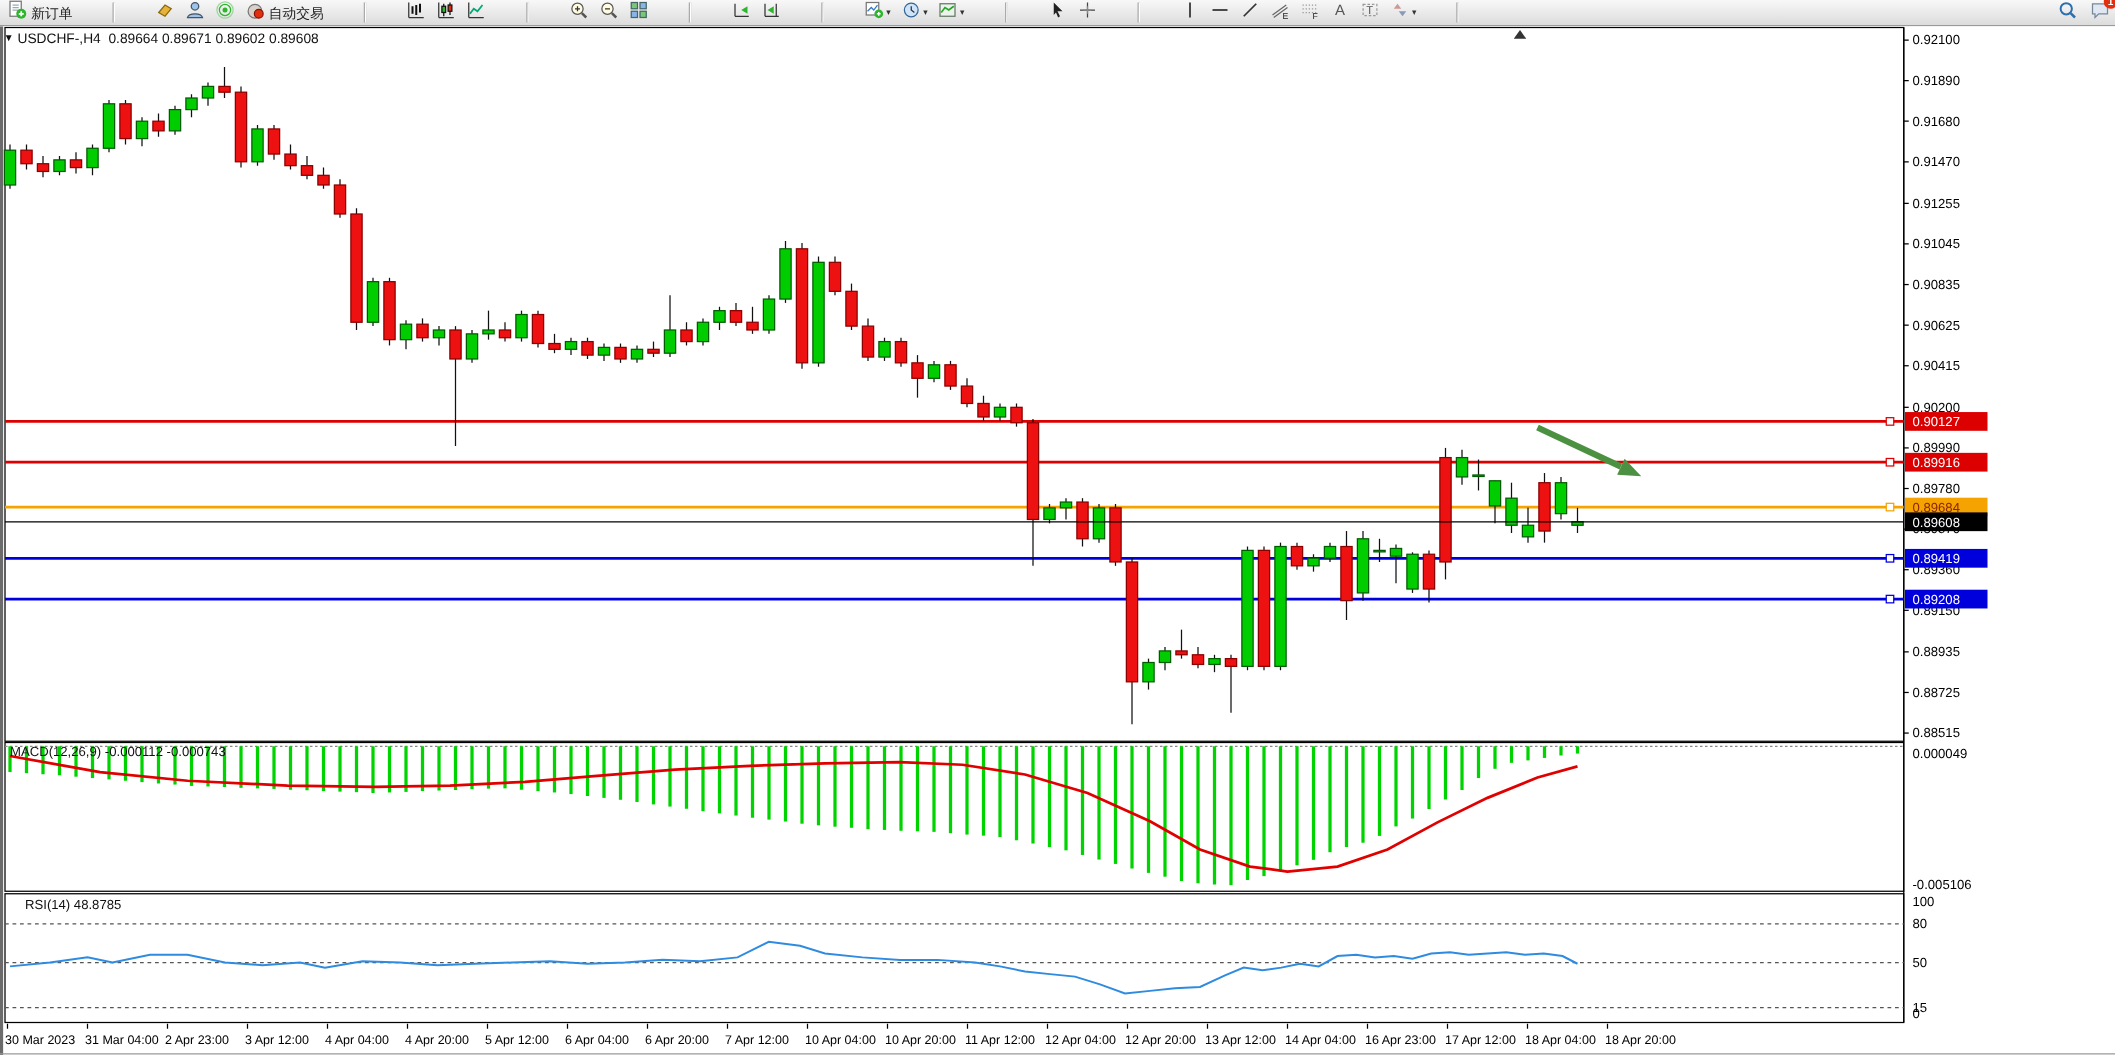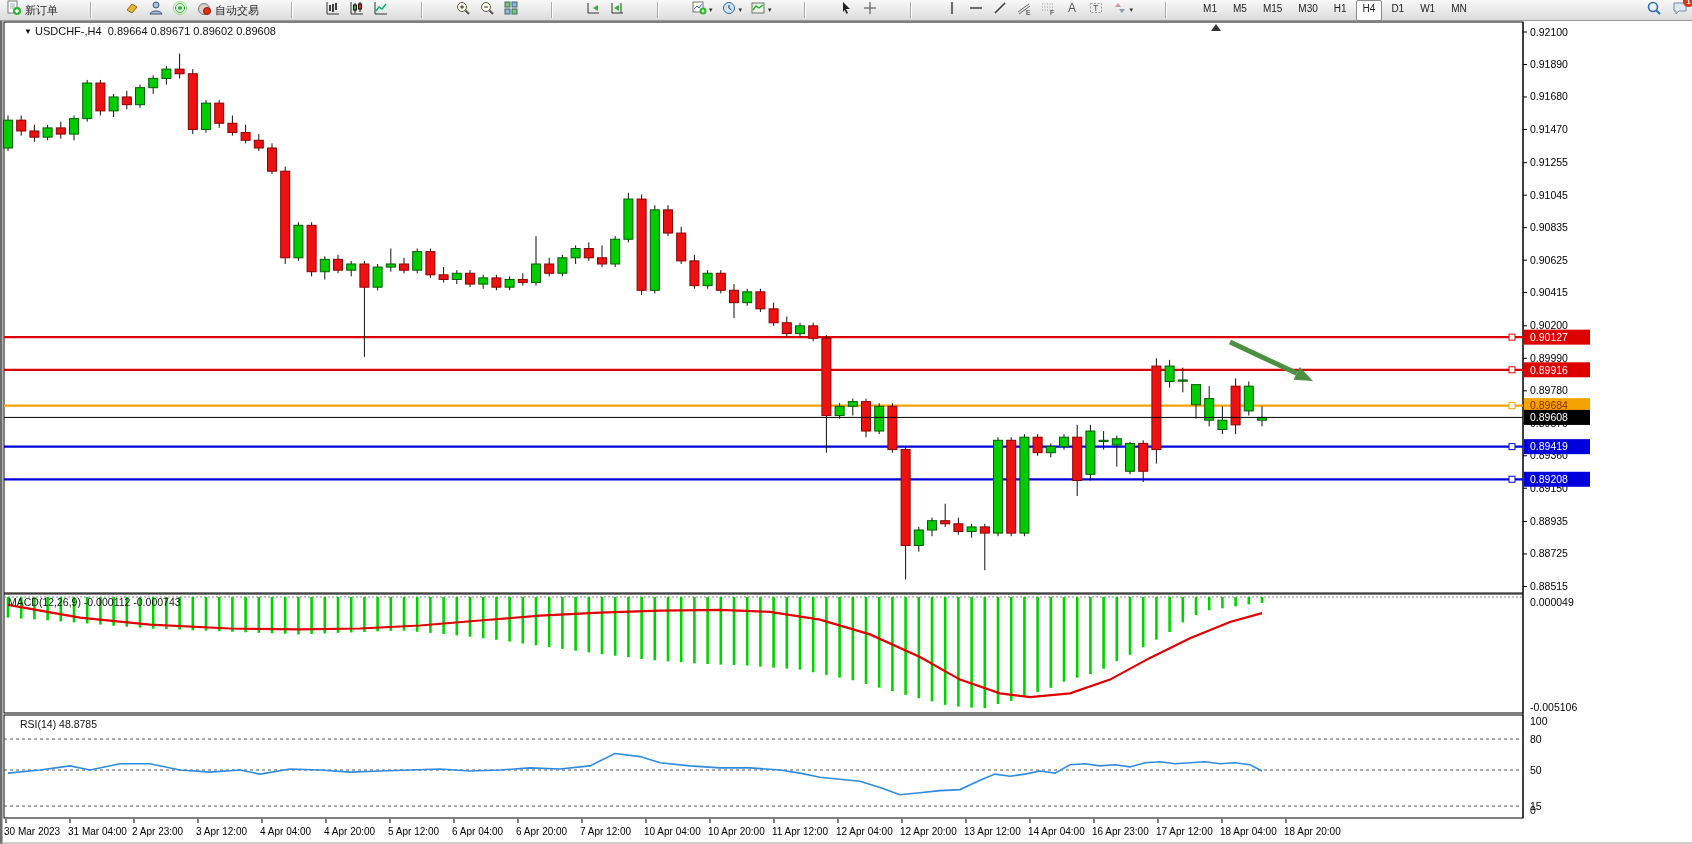"M1" div.tb-group { html: <div> <div>M1</div> <div>M5</div> <div>M15</div> <div>M30</div> <div>H1</div> <div>H4</div> <div>D1</div> <div>W1</div> <div>MN</div> </div> -> none }
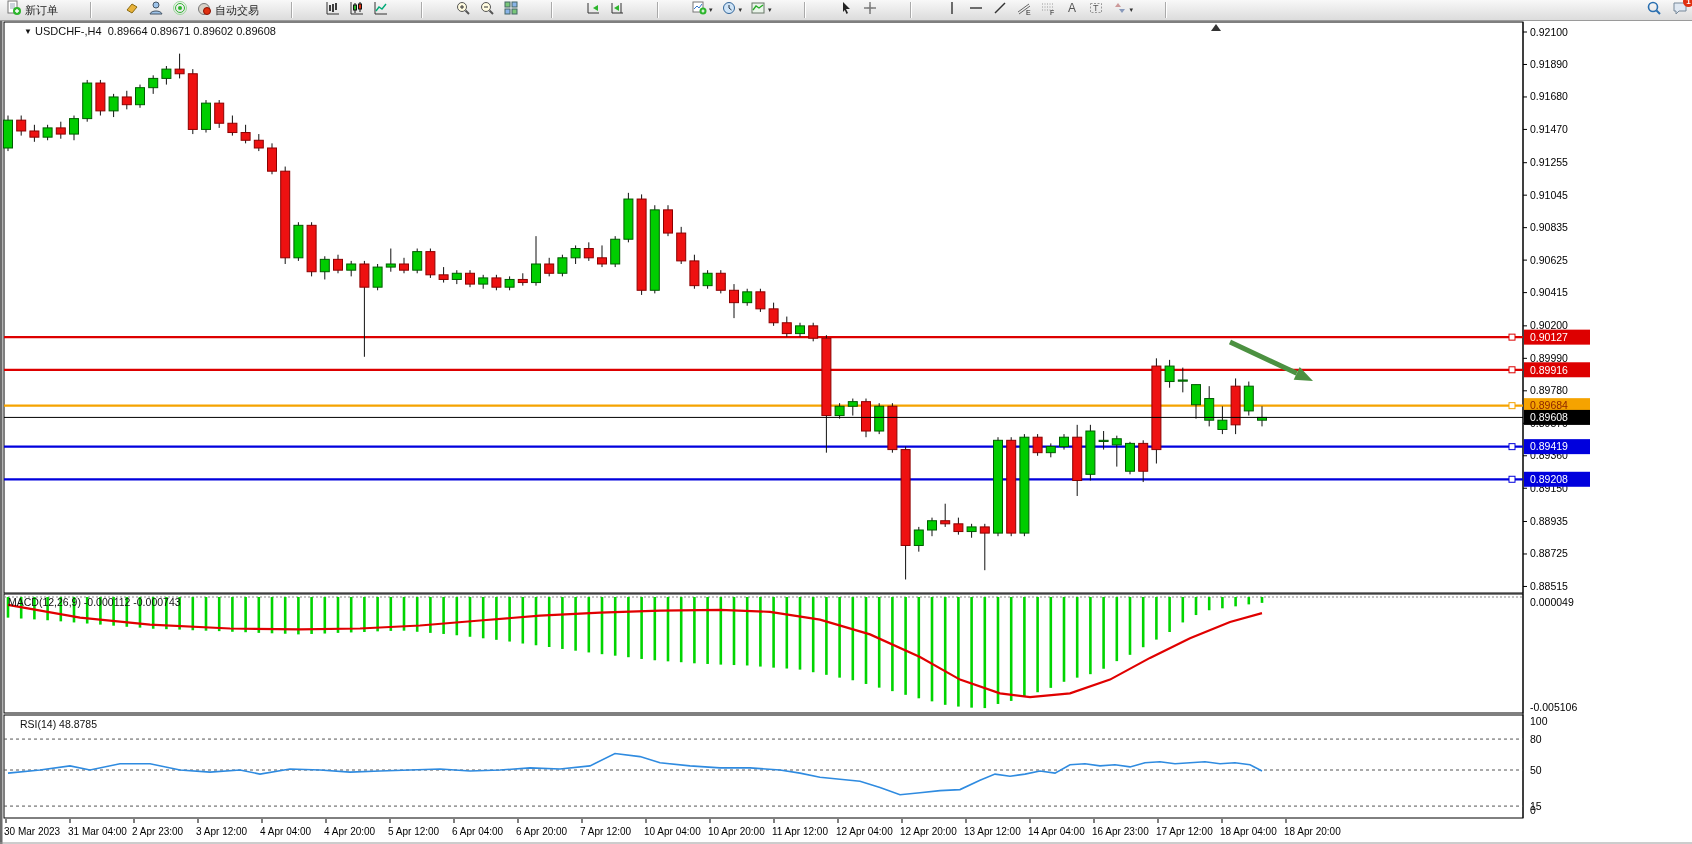"▼ USDCHF-,H4 0.89664 0.89671 0.89602" div.overlay-label { left: 24px -> 3px }
